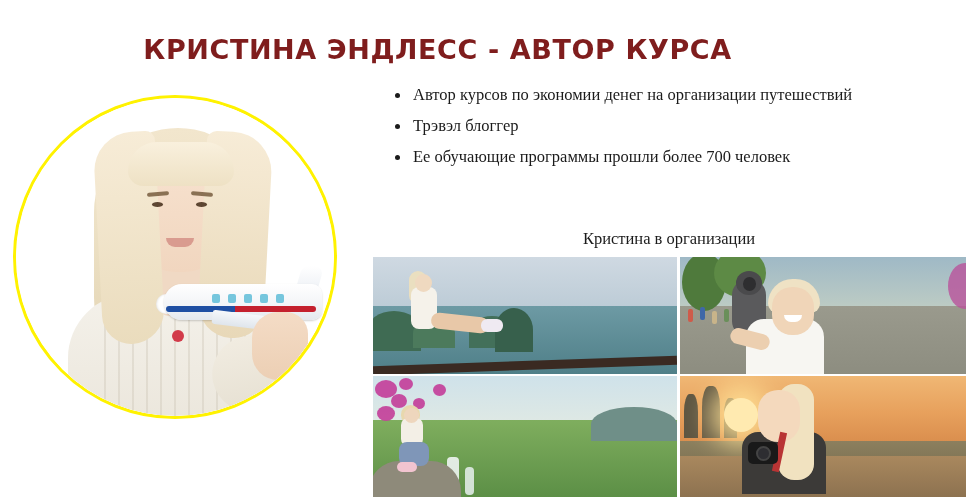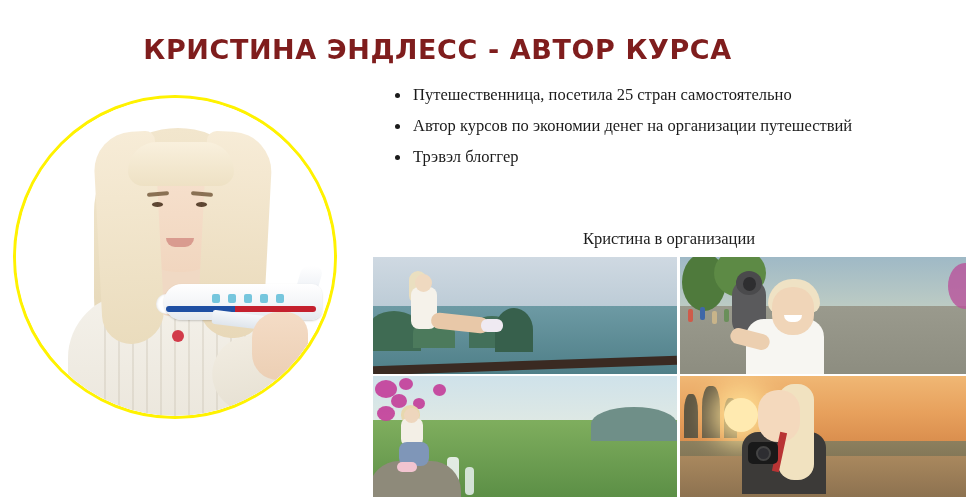"Путешественница, посетила 25 стран" li { html: <li>Путешественница, посетила 25 стран самостоятельно</li> -> none }
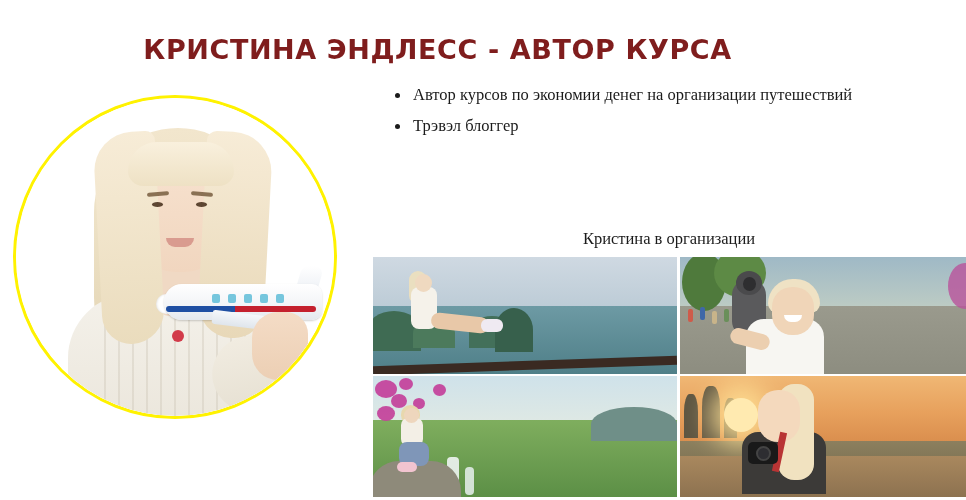"Ее обучающие программы прошли более" li { html: none -> <li>Ее обучающие программы прошли более 700 человек</li> }
